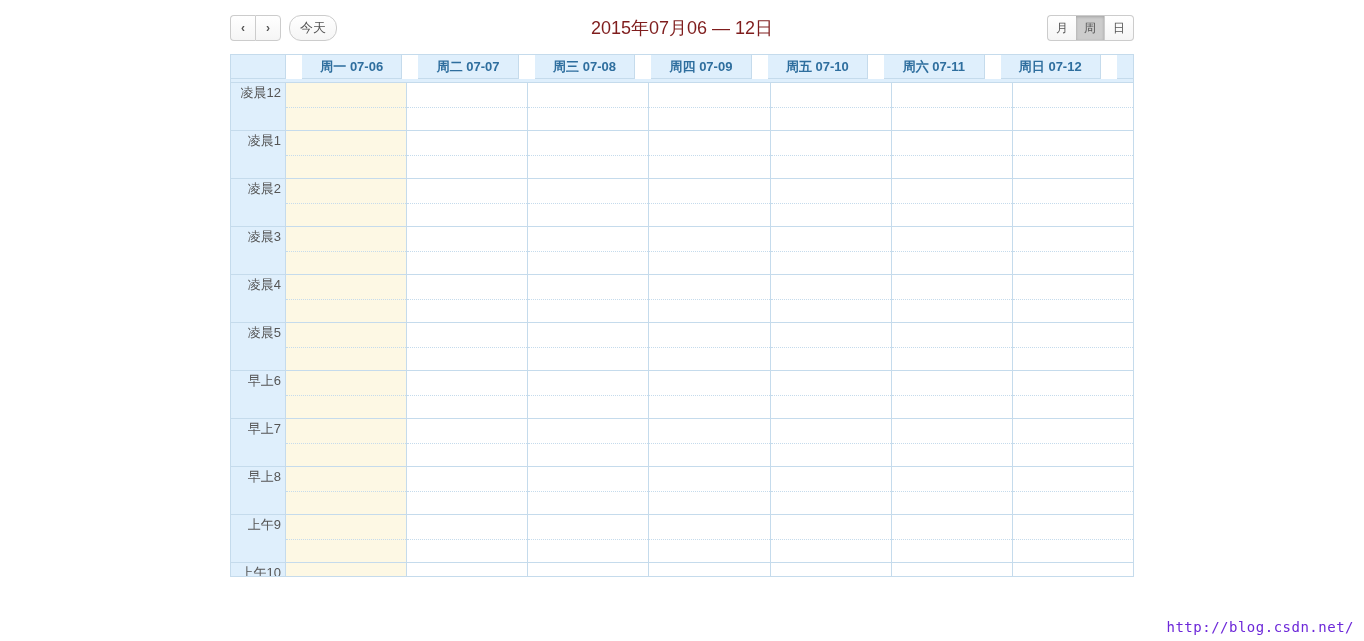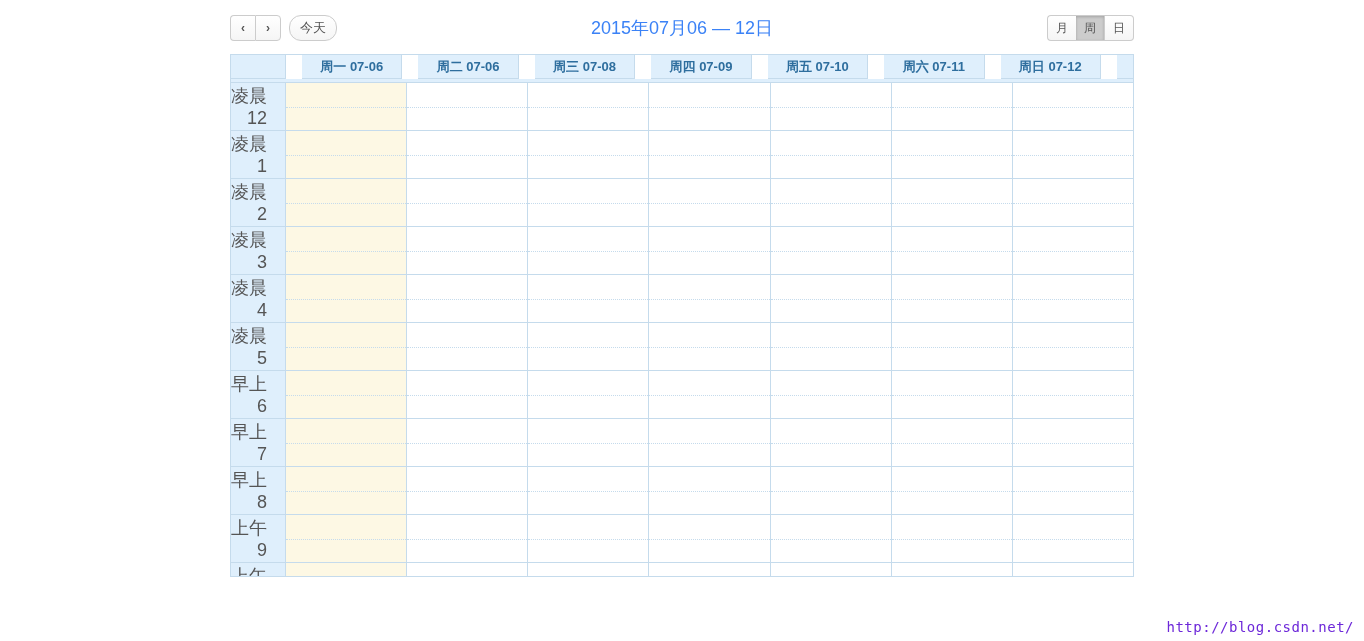"2015年07月06 — 12日" .toolbar-center { color: #3b82f6 -> #7f1d1d }
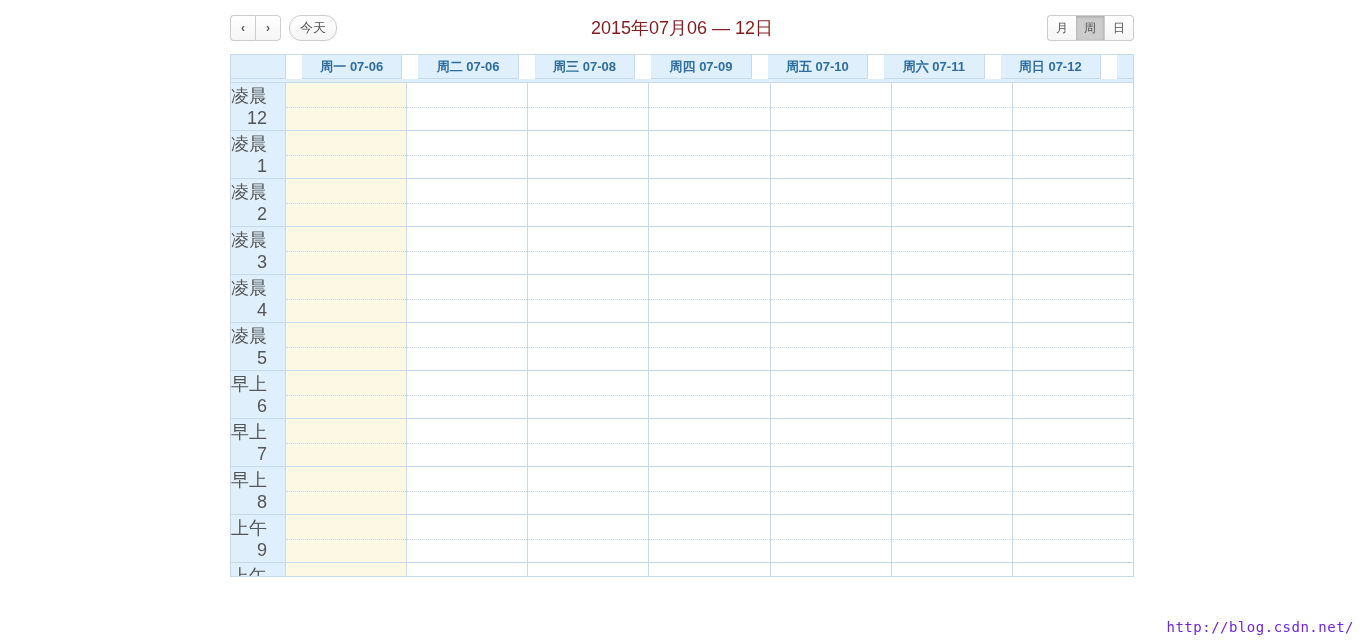"周二 07-06" div.day-header { text: 07-06 -> 07-07 }
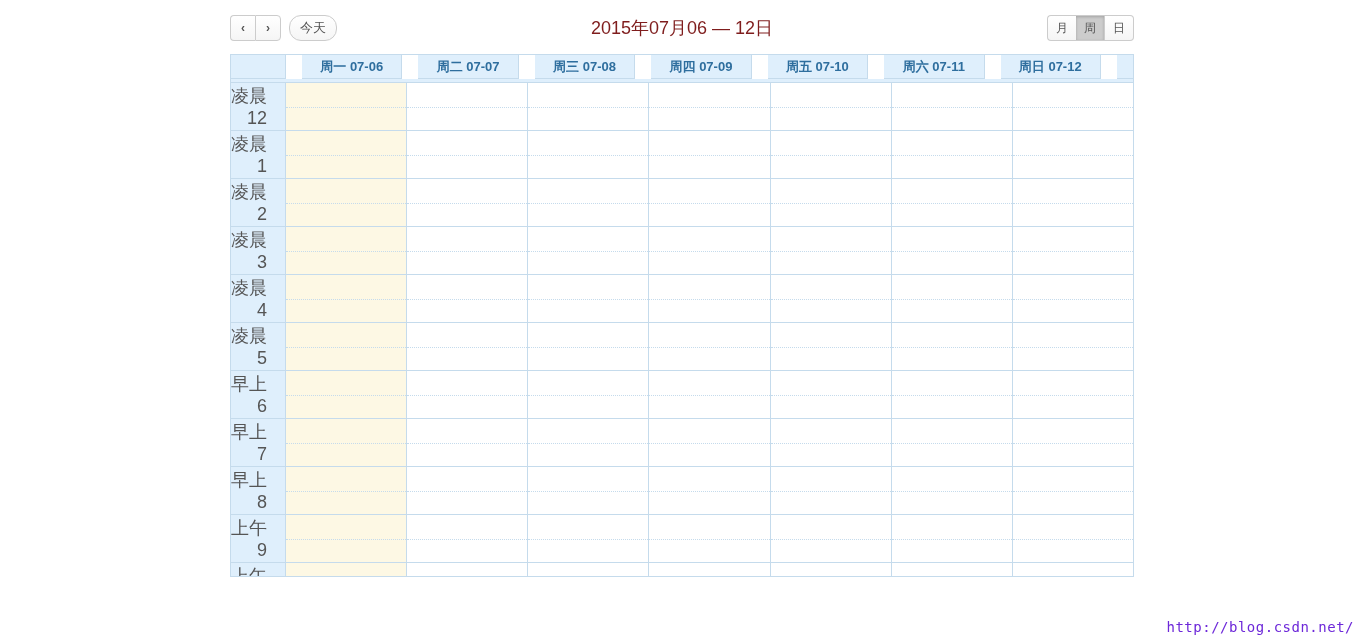"凌晨12" .time-slot-label { font-size: 18px -> 13px; padding-right: 18px -> 4px }
